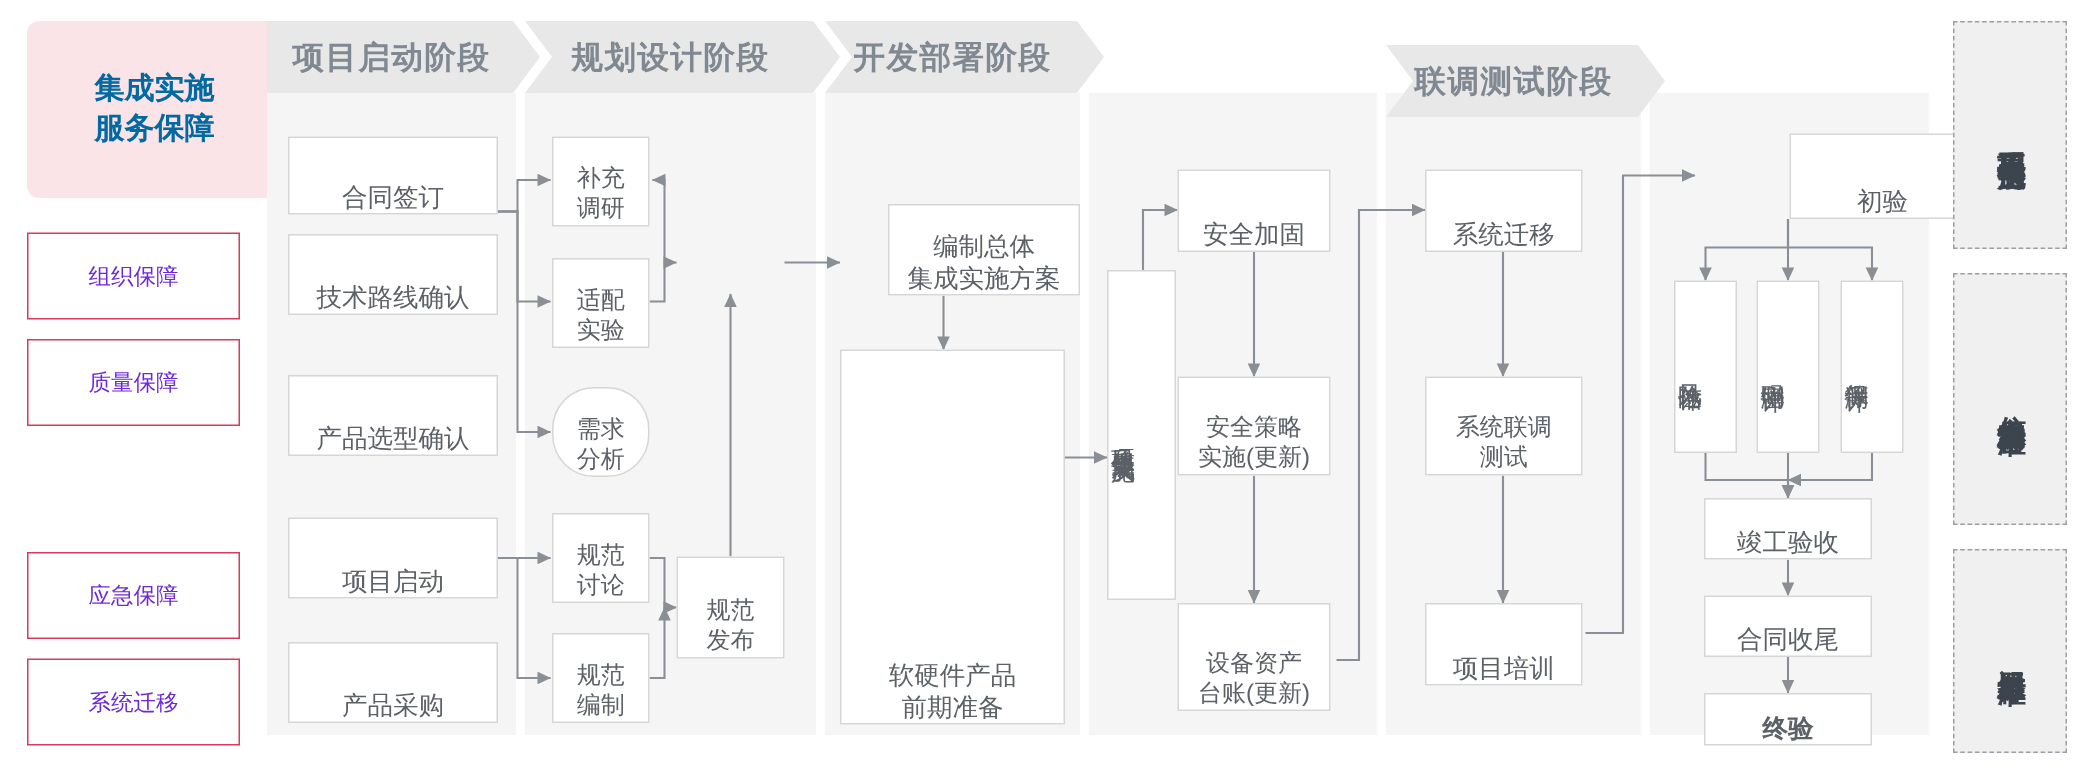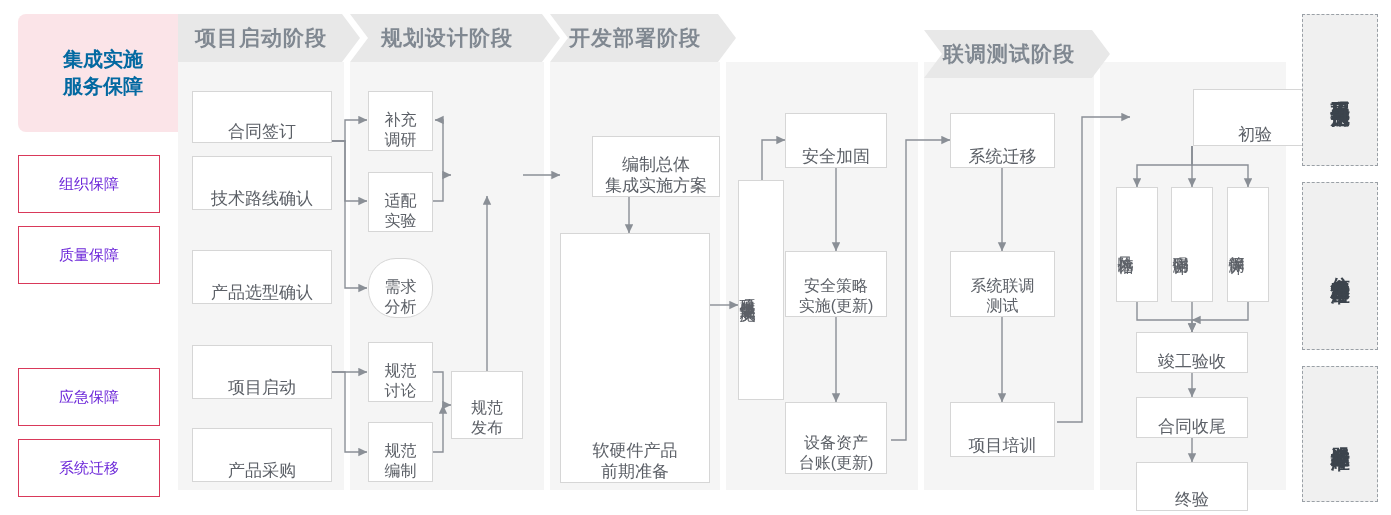"终验" div.node { font-weight: none -> bold; height: 49px -> 35px }
